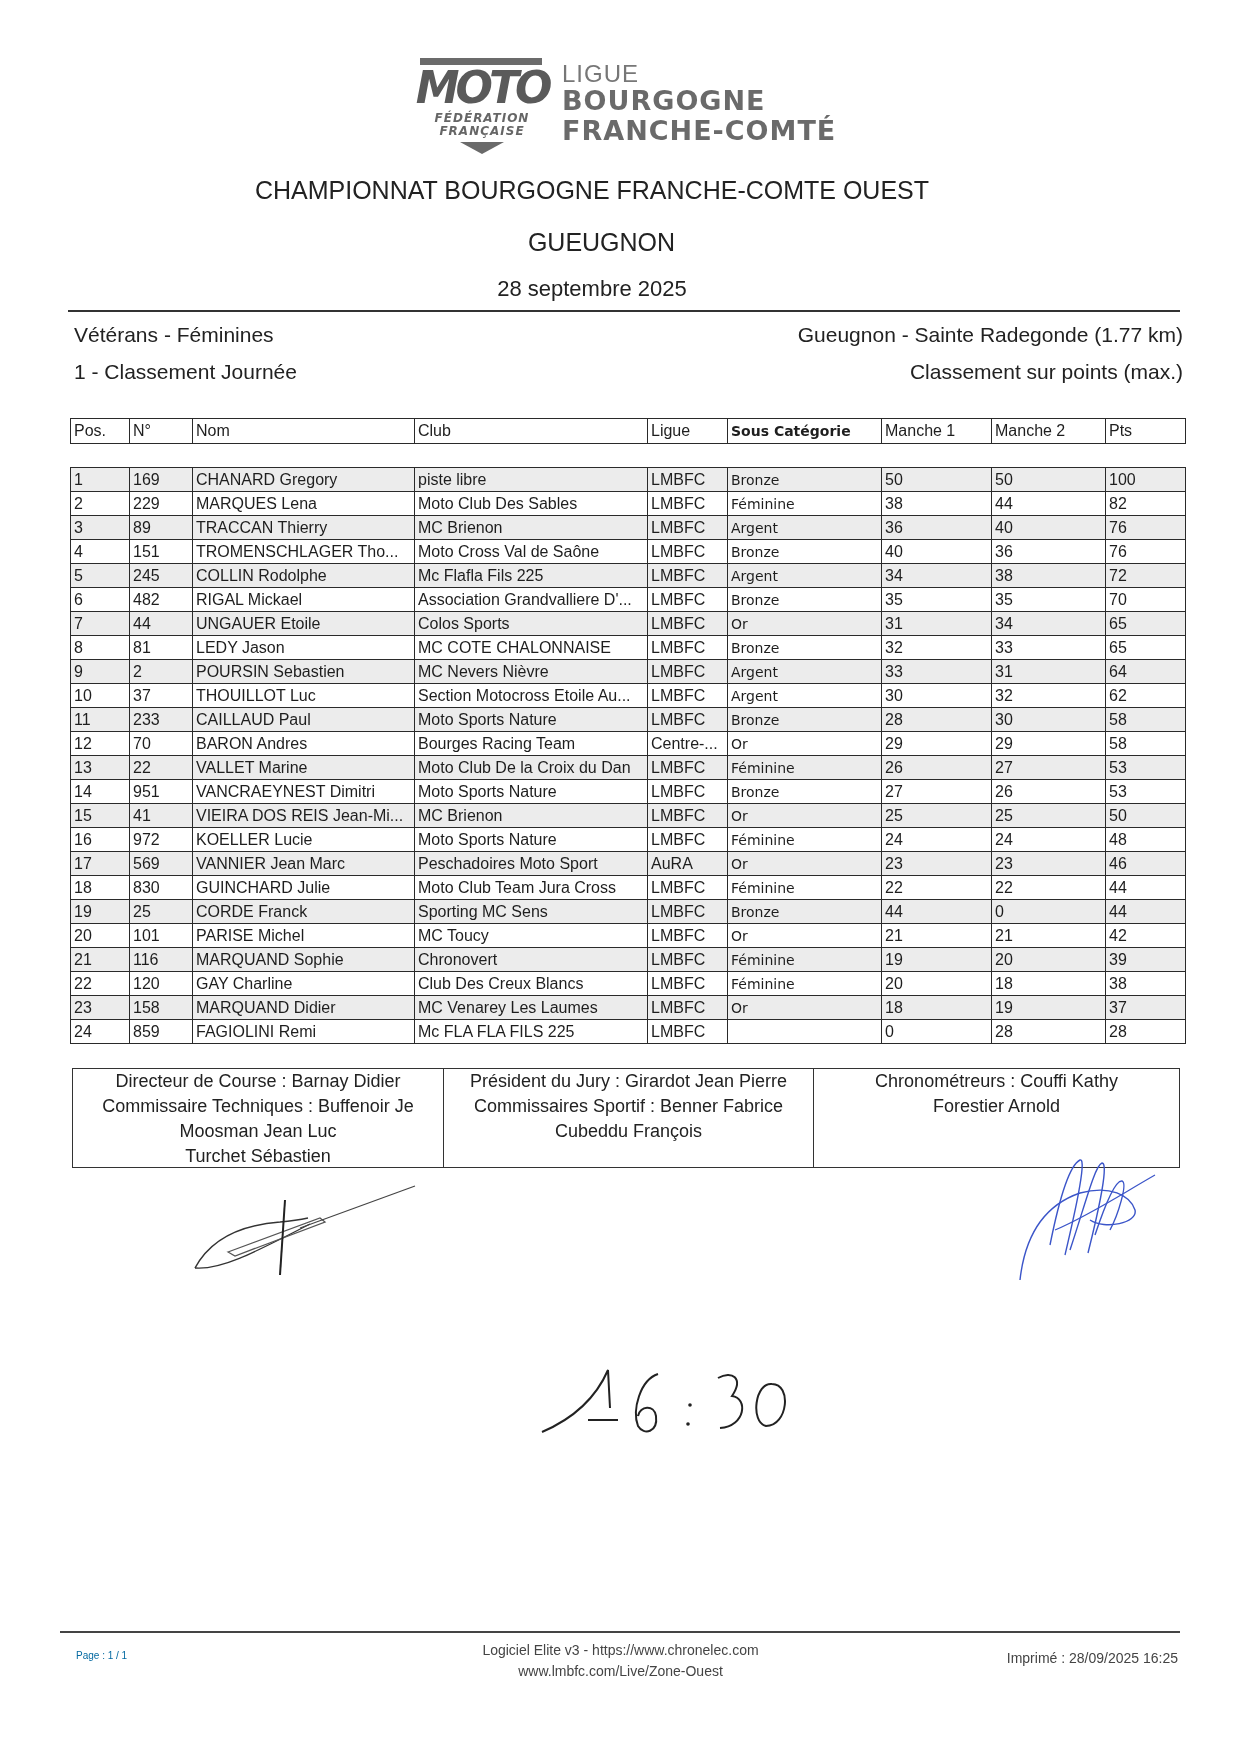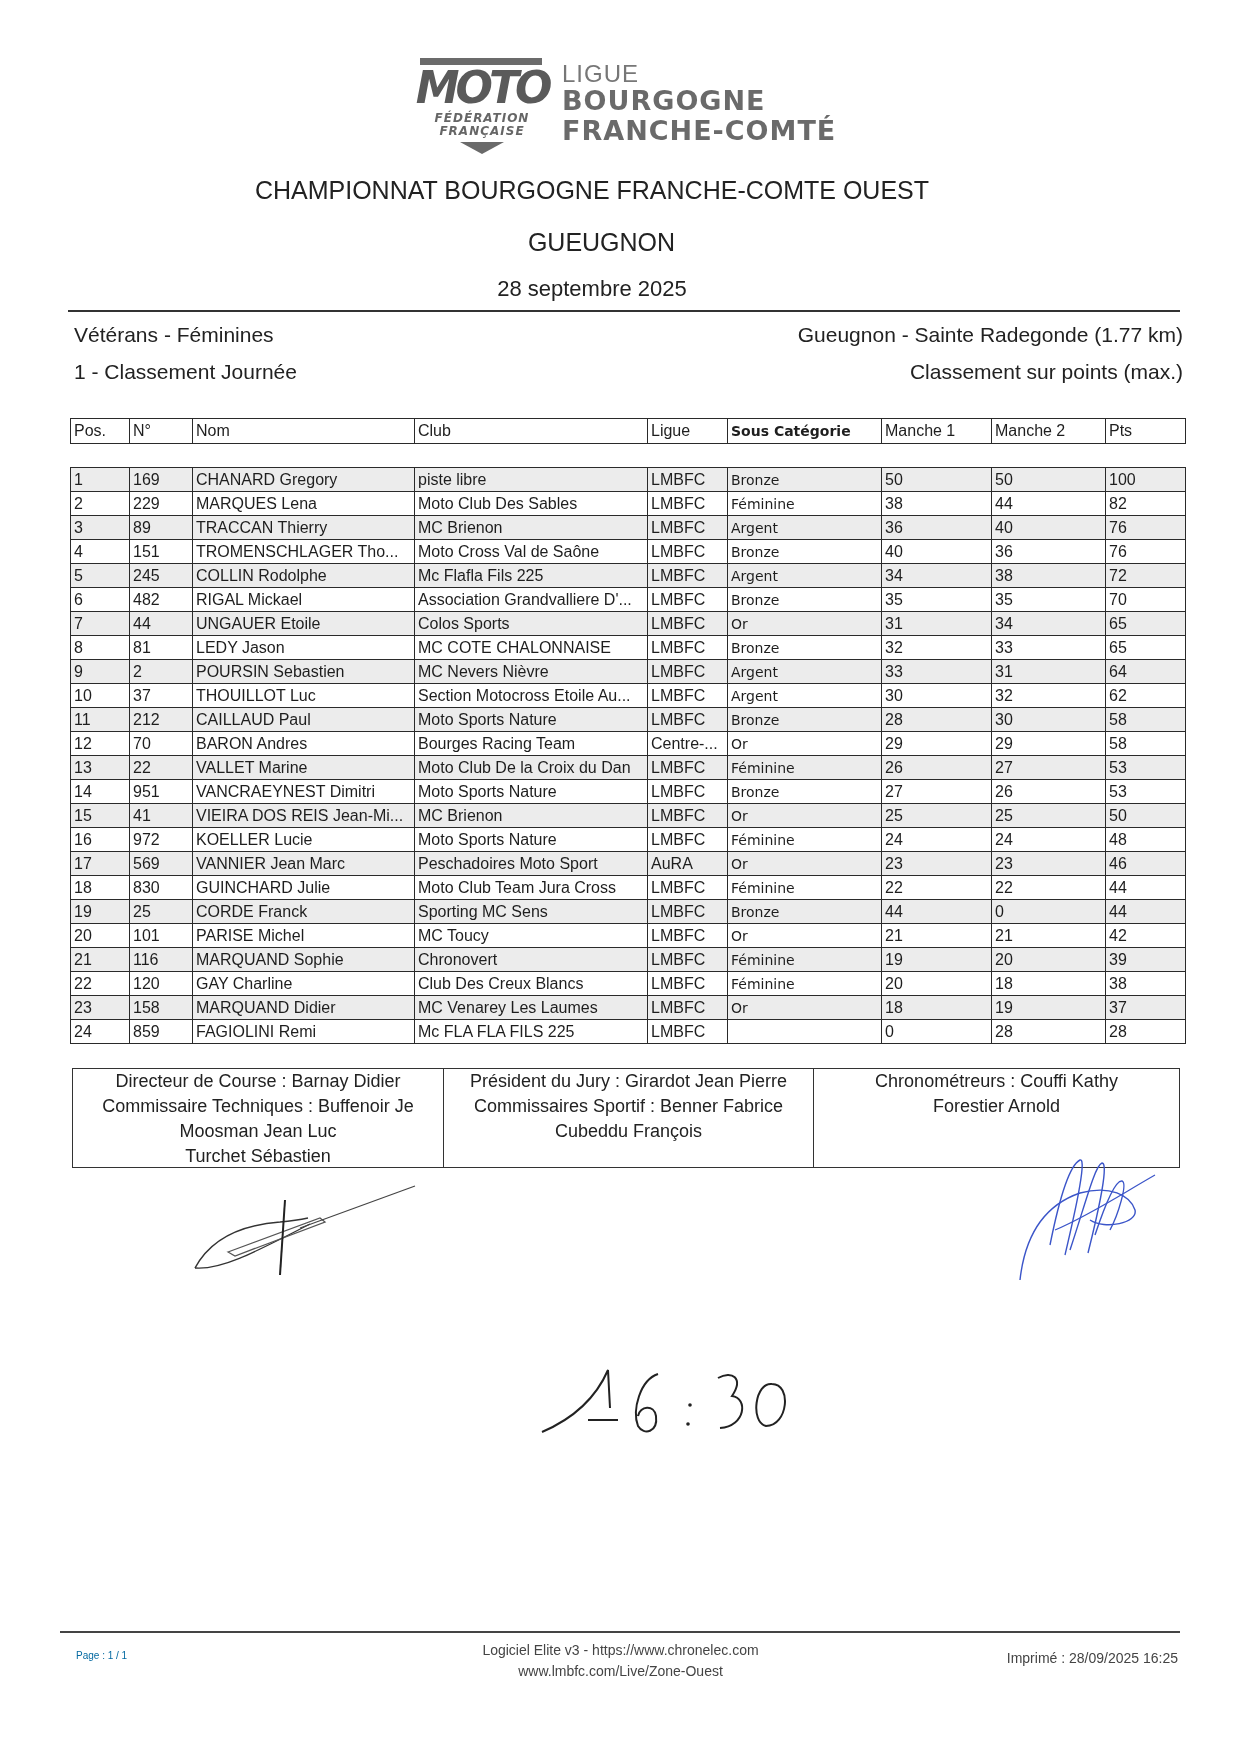"212" td { text: 212 -> 233 }
